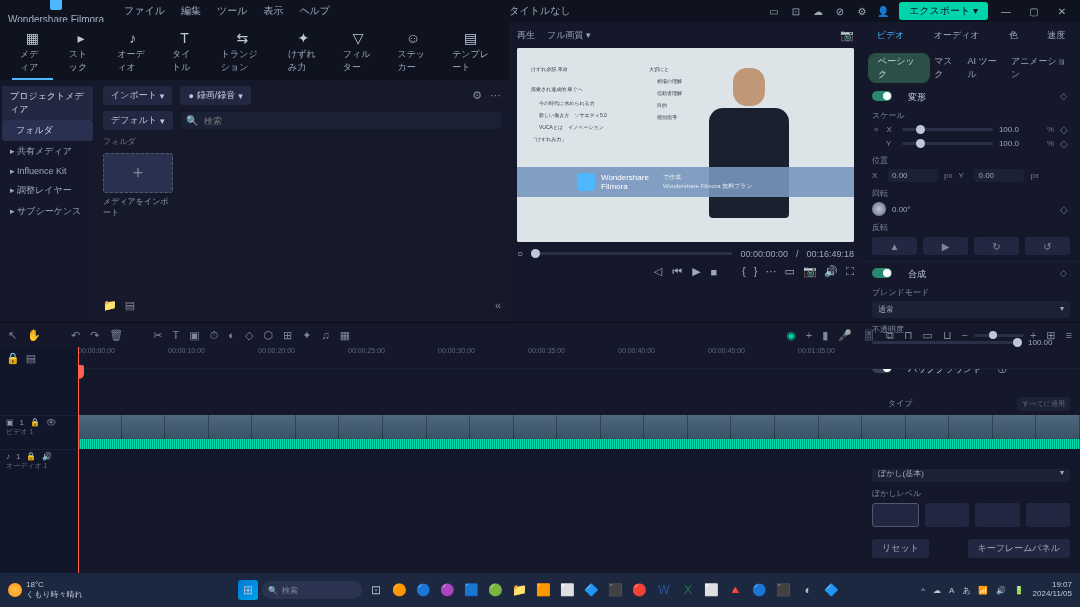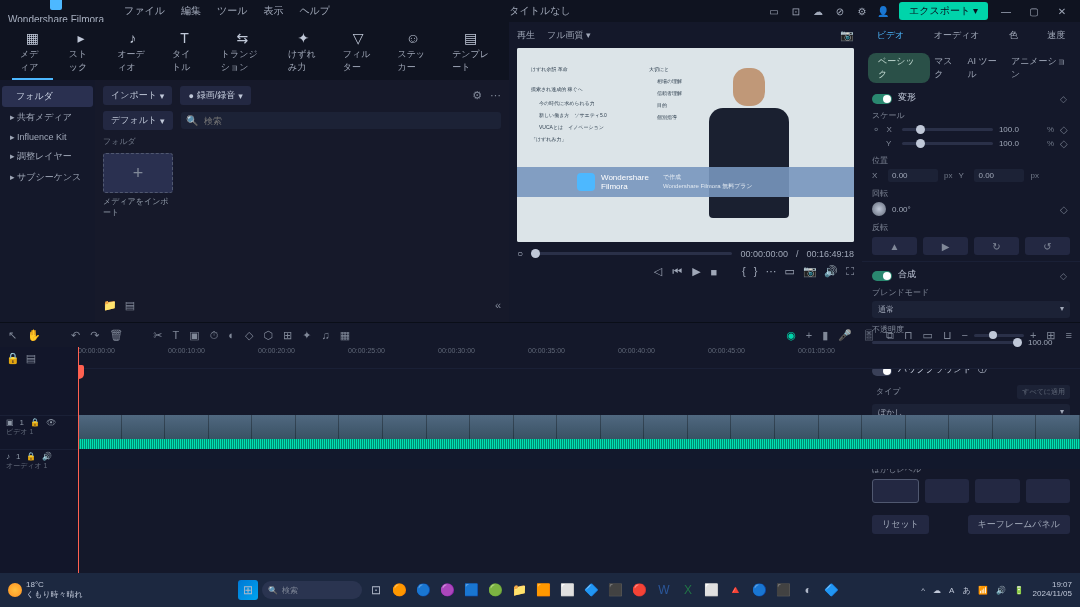"プロジェクトメディア" div.side-section { html: none -> <div>プロジェクトメディア</div> }
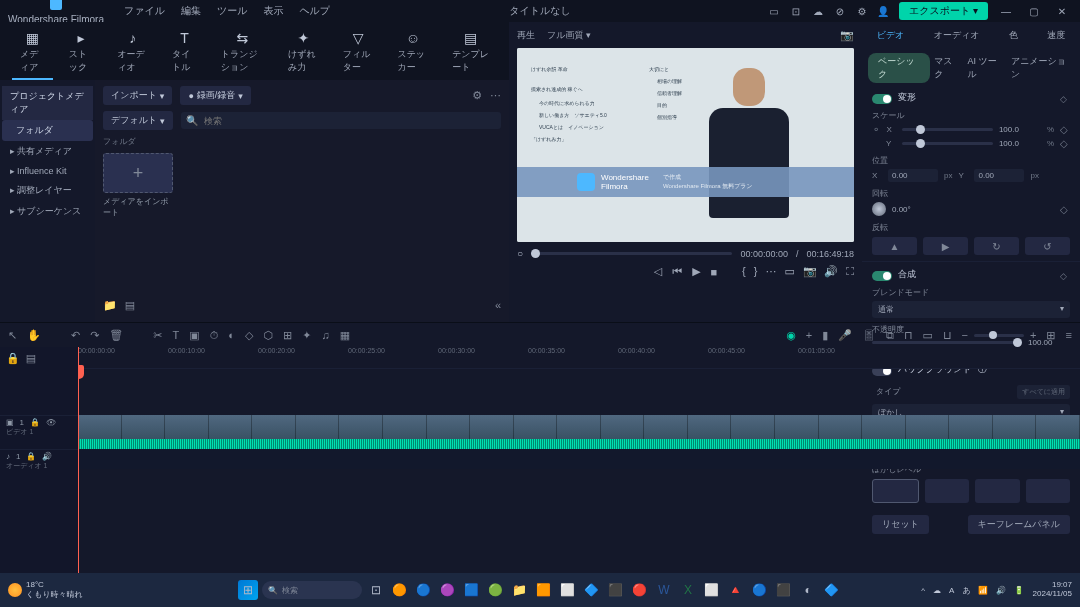"変形" .prop-header { align-items: flex-end -> flex-start; gap: 6px -> 16px }
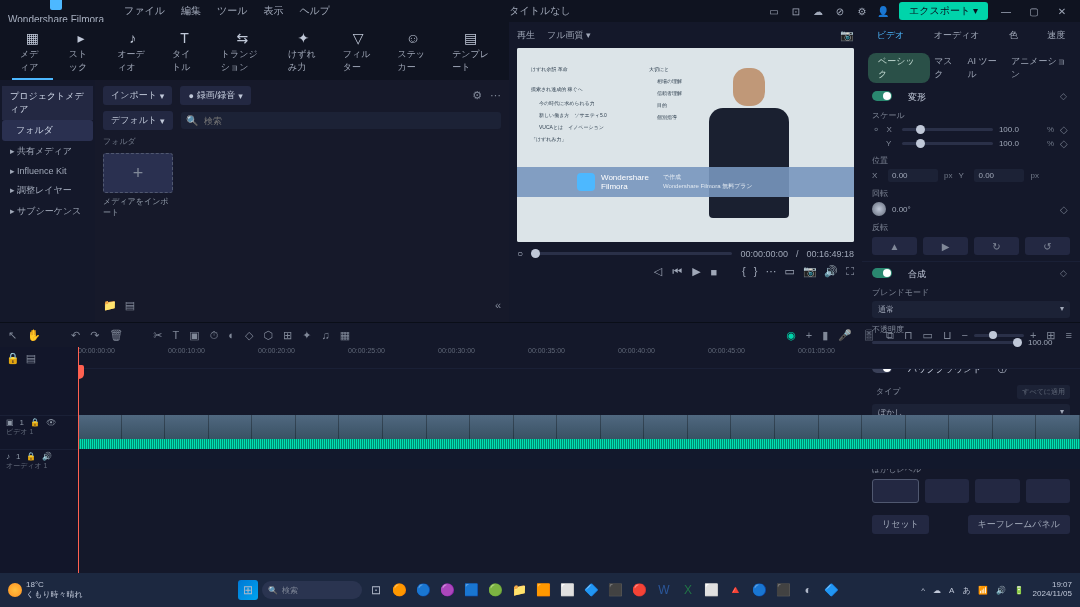"タイプ" span.prop-label { margin: 4px -> 16px }
